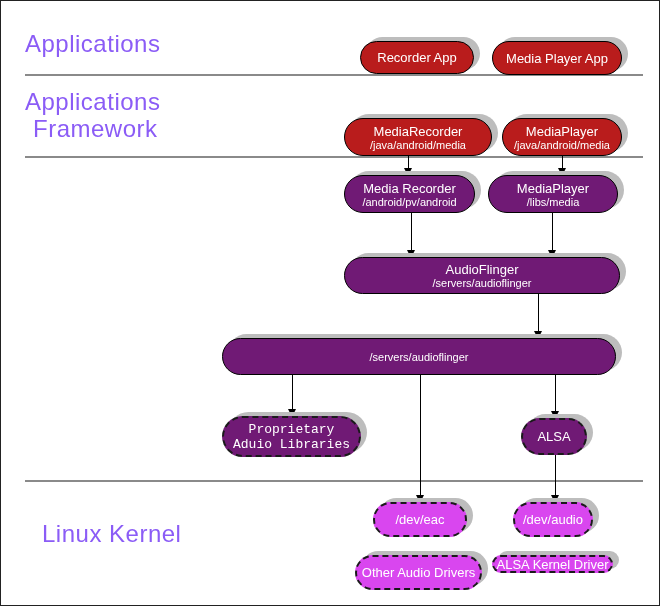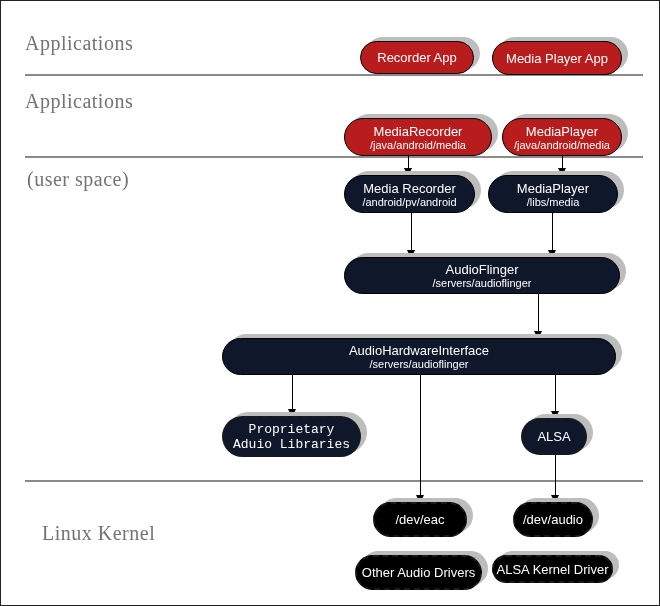"Applications" .layer-label { color: #737373 -> #8b5cf6; font-family: Liberation Serif, serif -> none; font-size: 20px -> 24px }
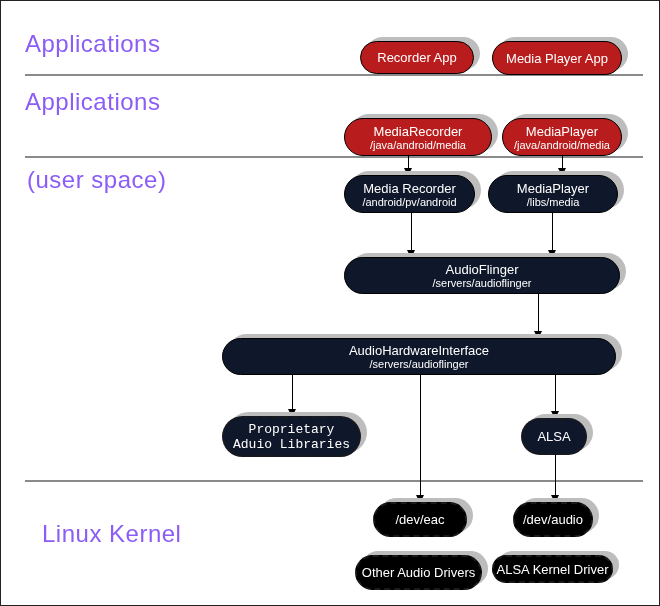"Framework" div { html: none -> <div>Framework</div> }
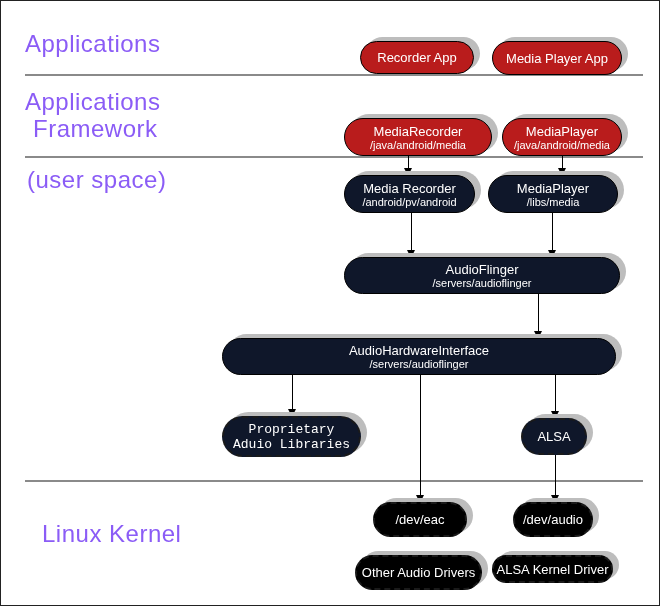"(user space)" div { html: <div>(user space)</div> -> none }
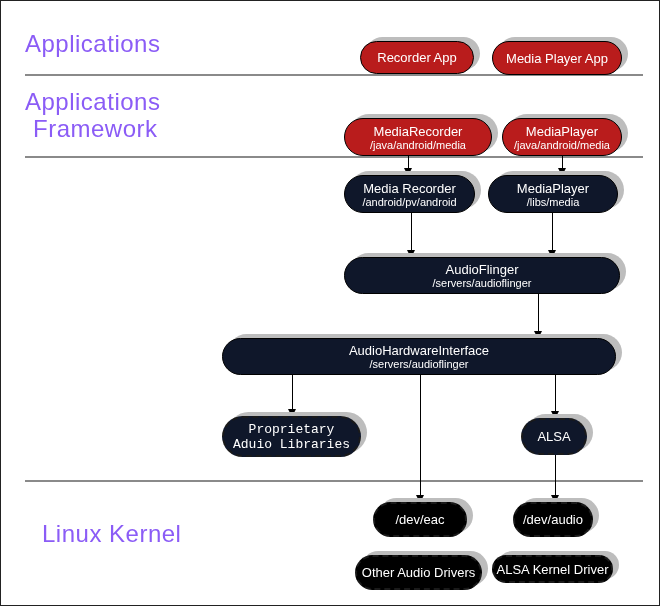"Media Recorder" .green { background: #0f172a -> #701a75 }
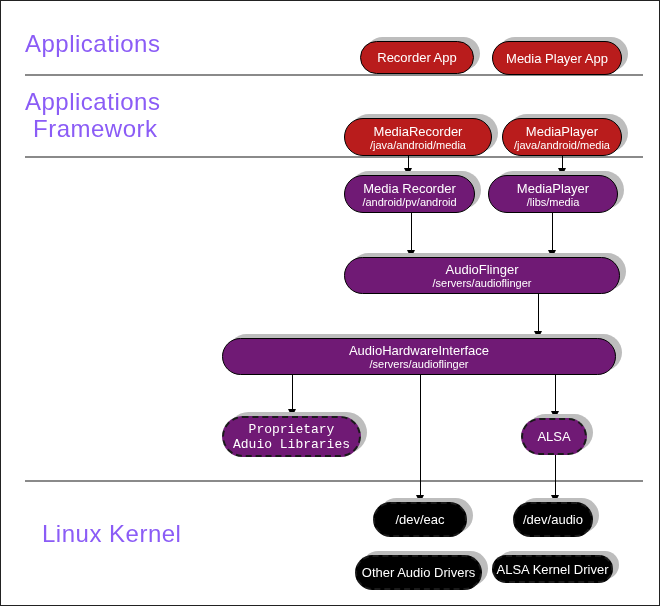"AudioHardwareInterface" div.title { html: <div>AudioHardwareInterface</div> -> none }
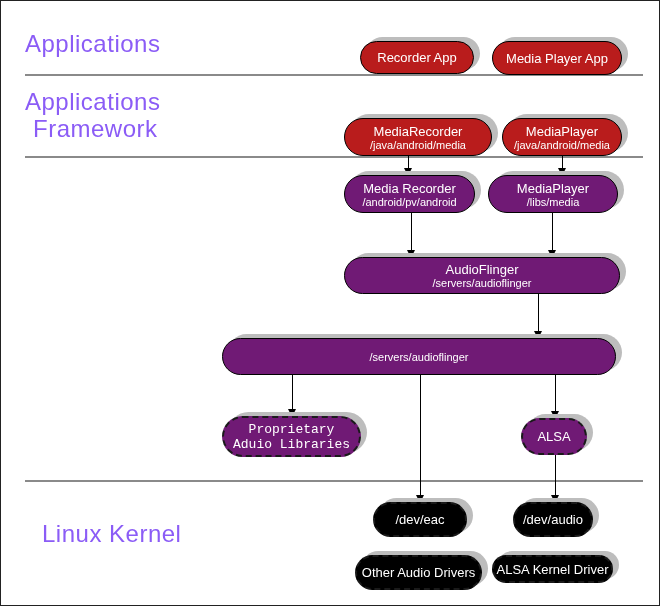"/dev/eac" .red { background: #000000 -> #d946ef }
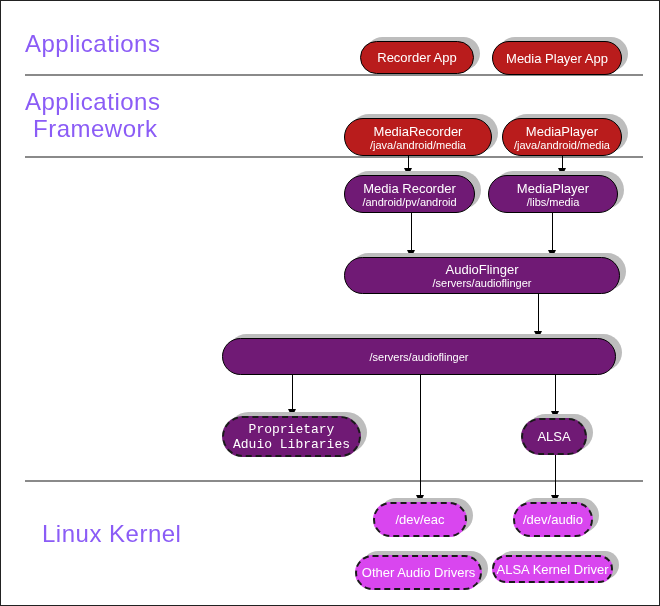"ALSA Kernel Driver" .n-alsa-driver { height: 28px -> 18px }
